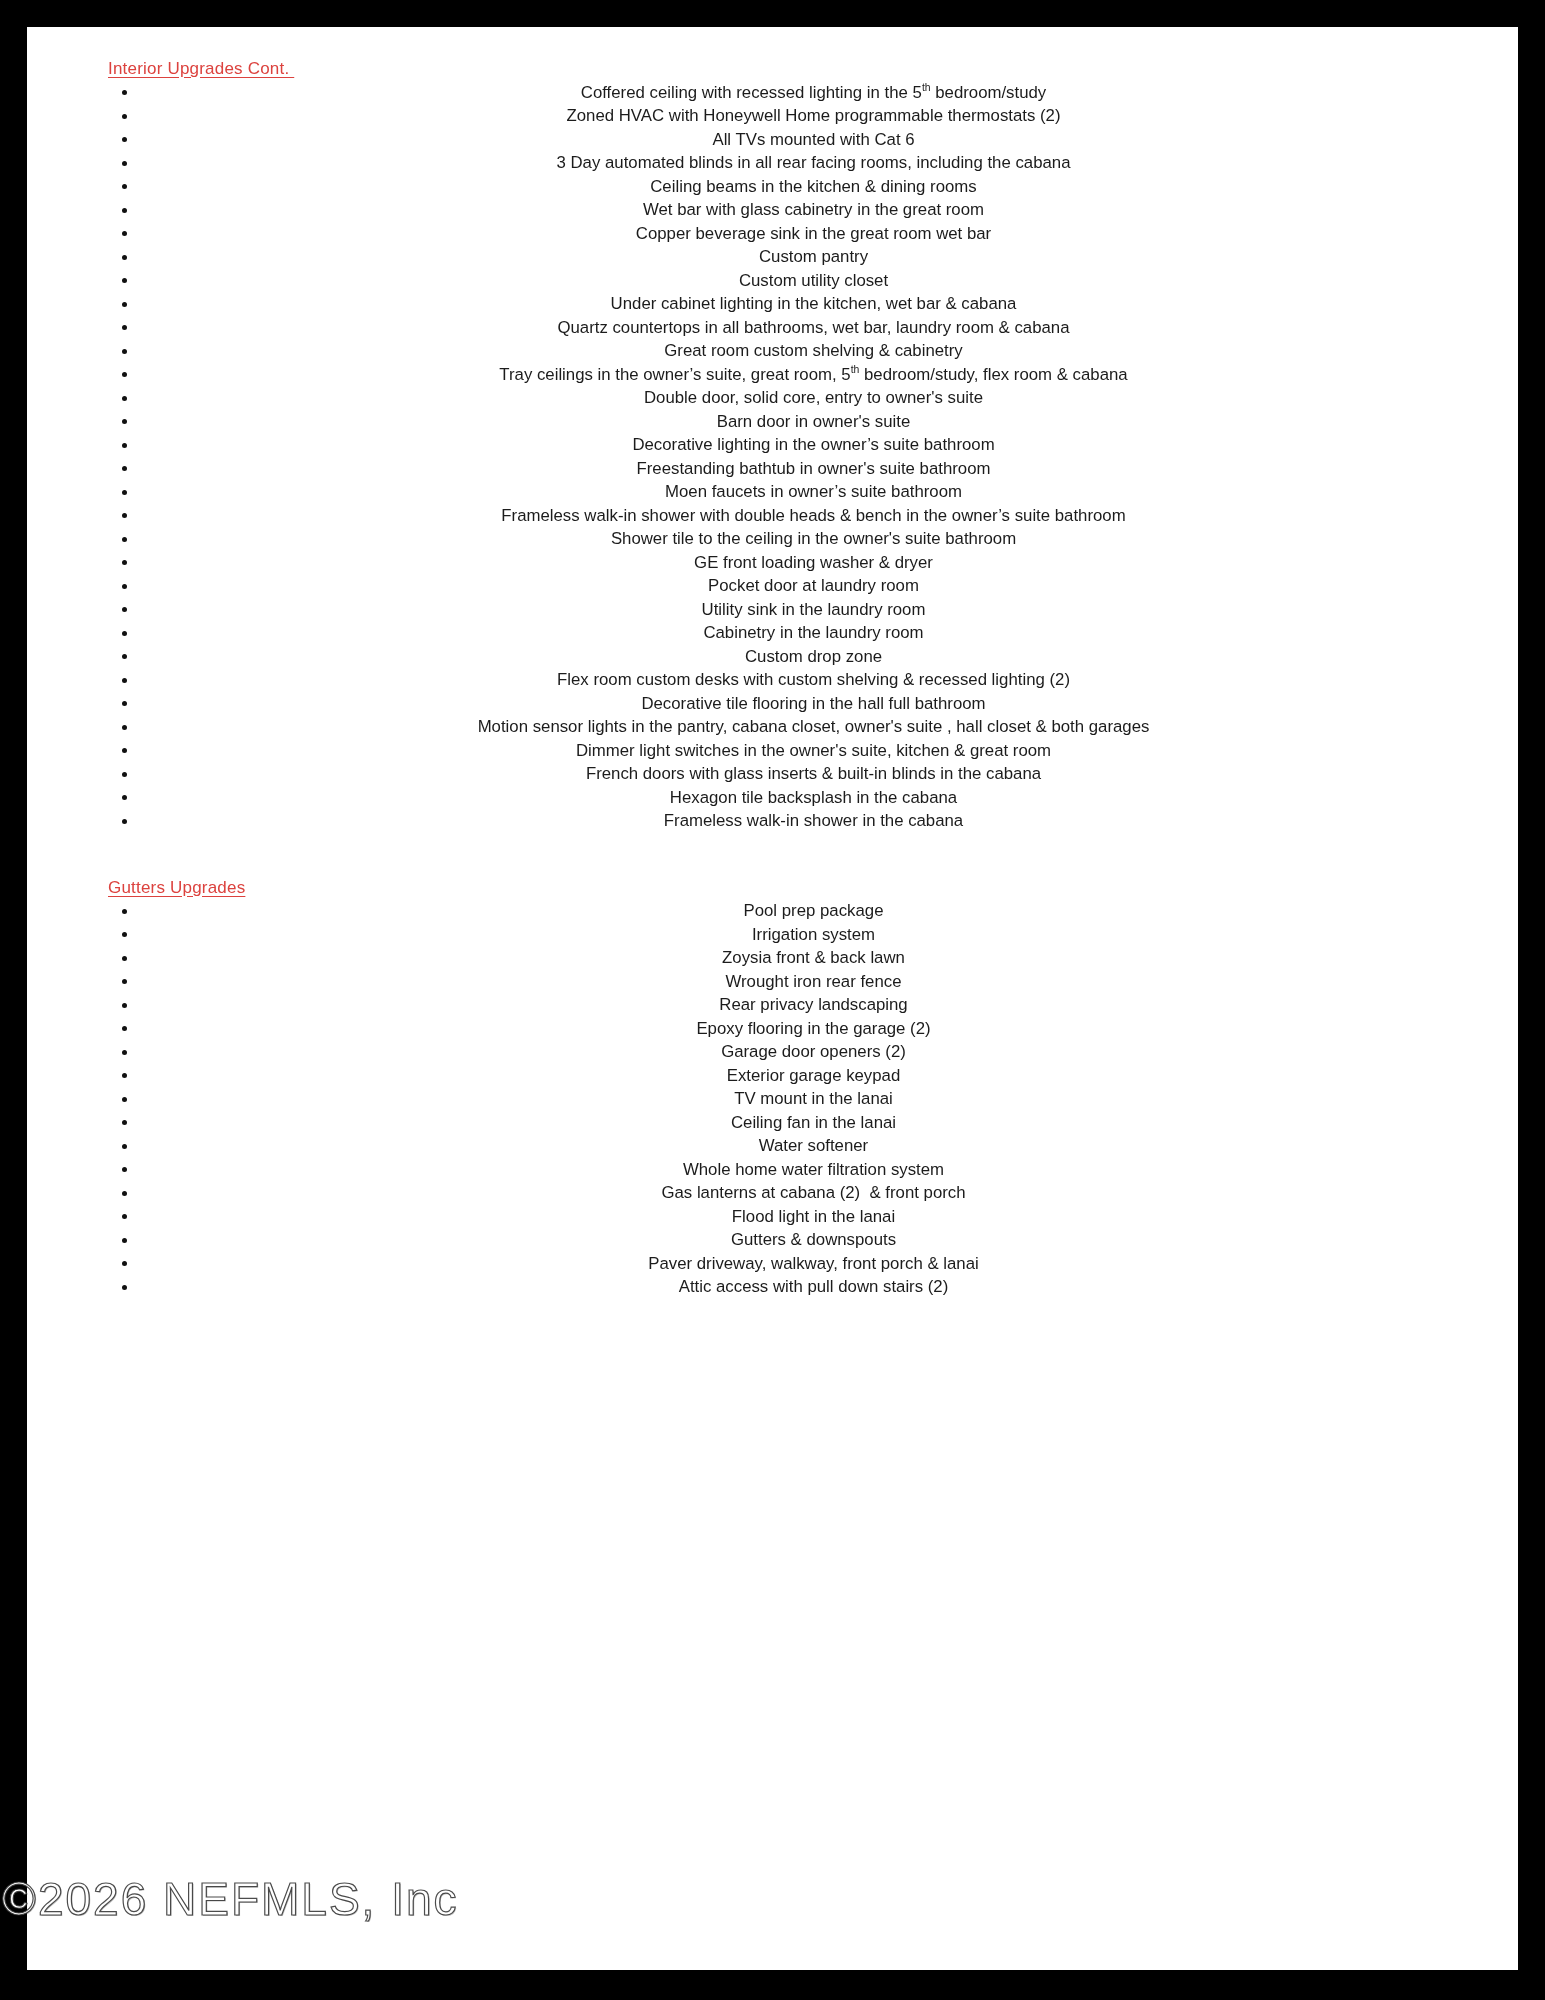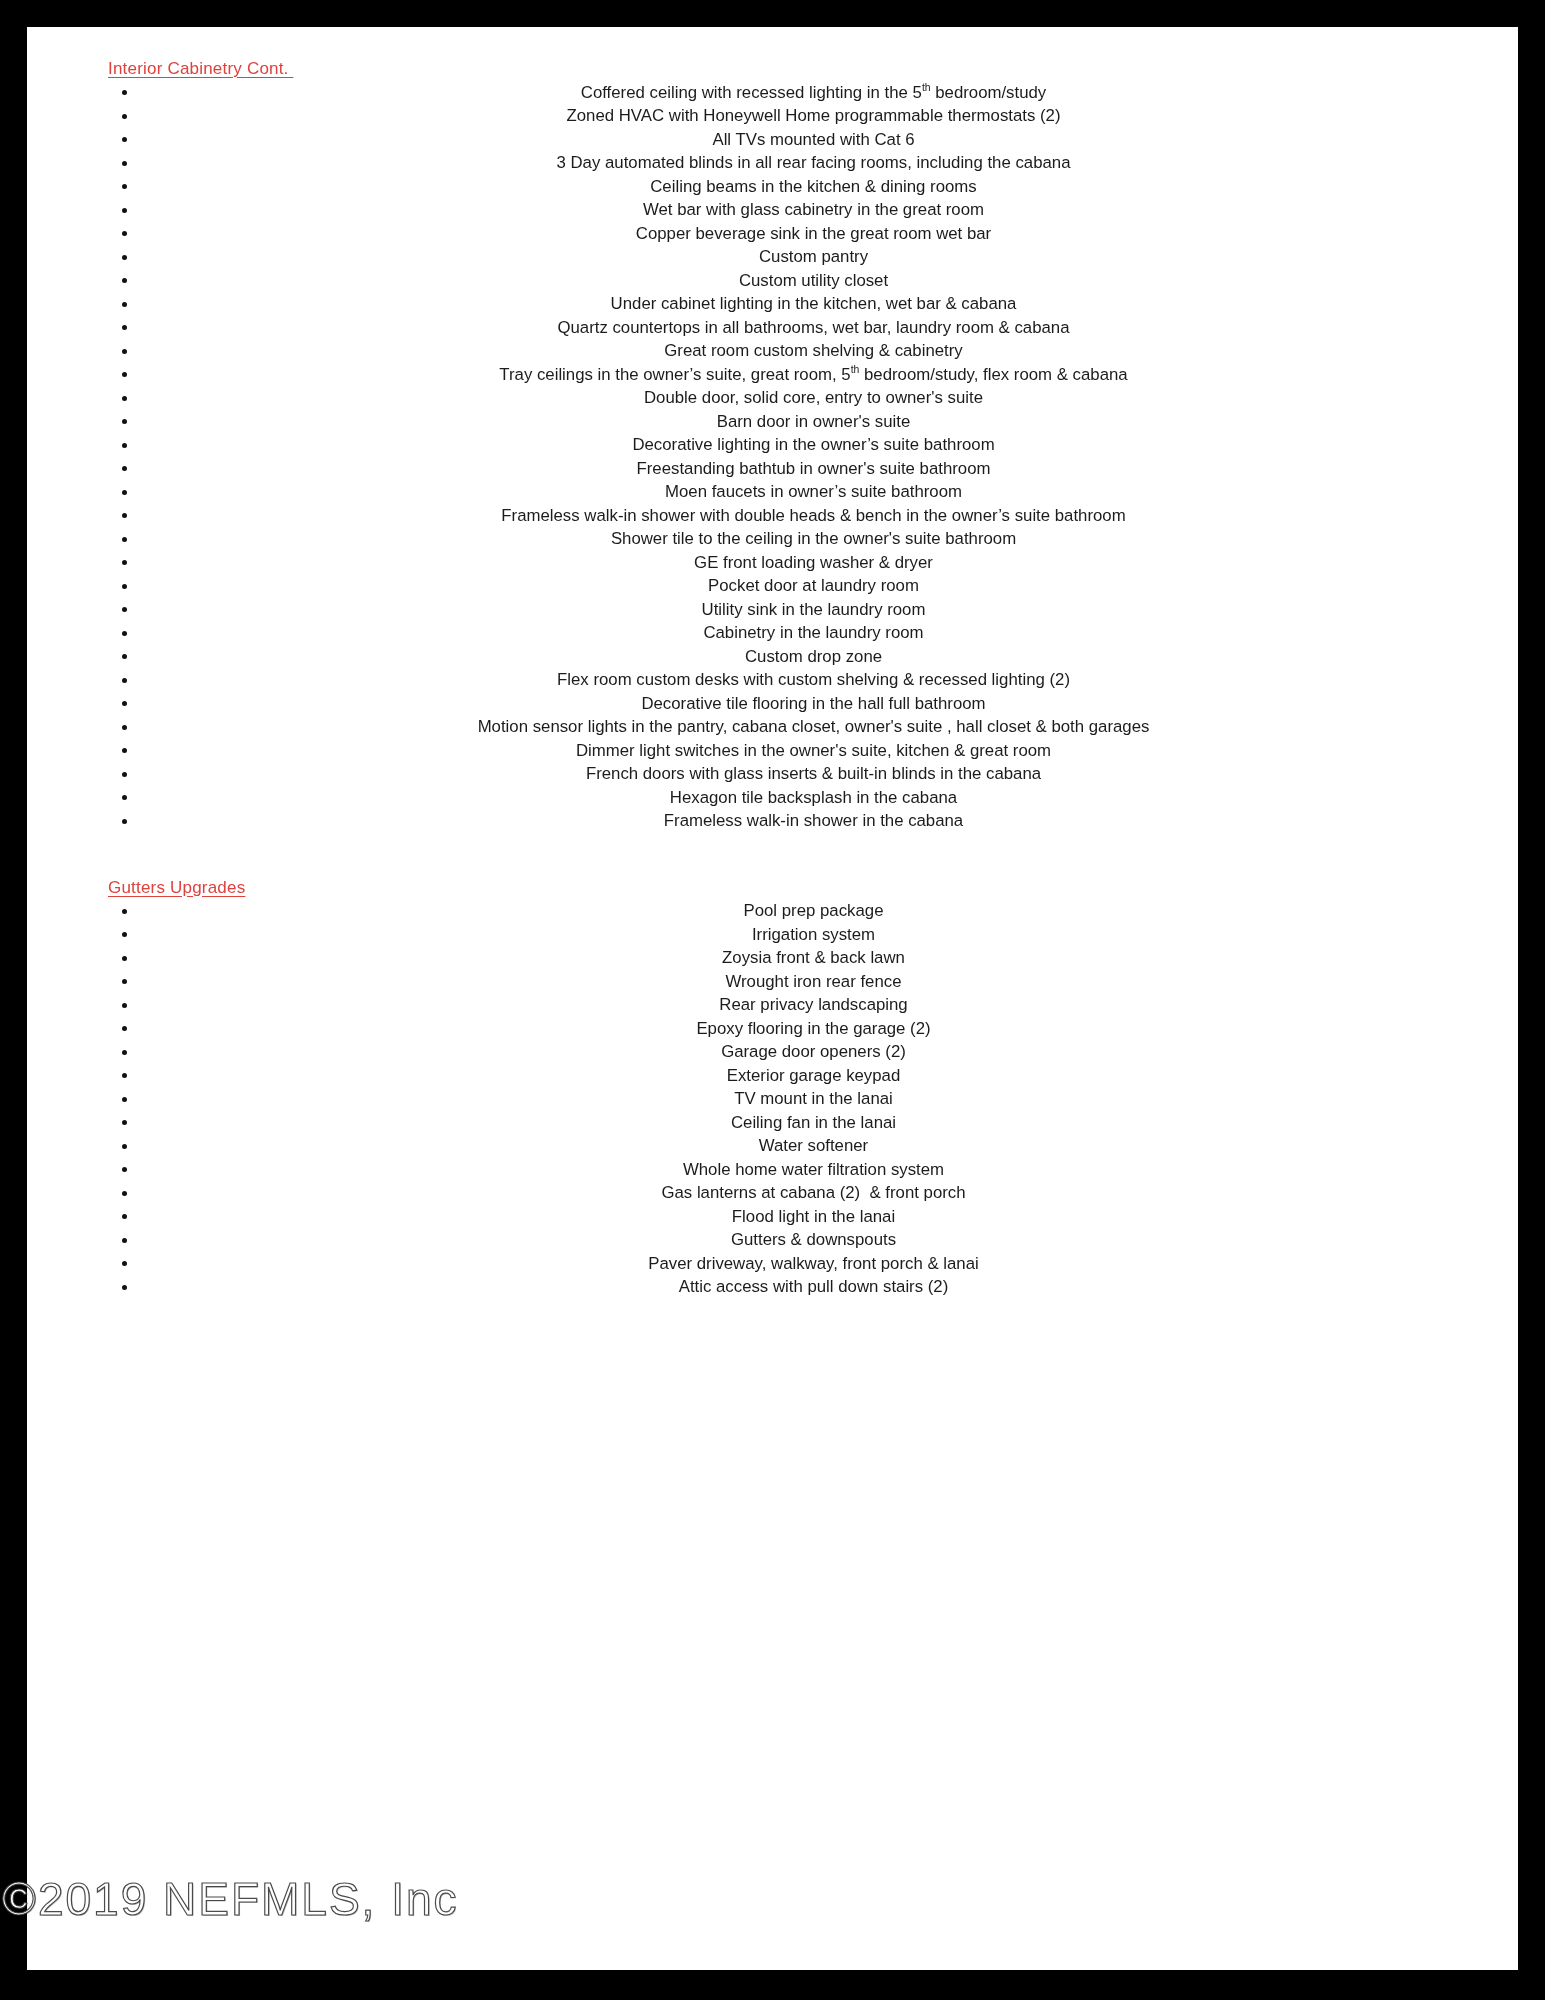"Interior Cabinetry Cont." div.section-heading { text: Cabinetry -> Upgrades }
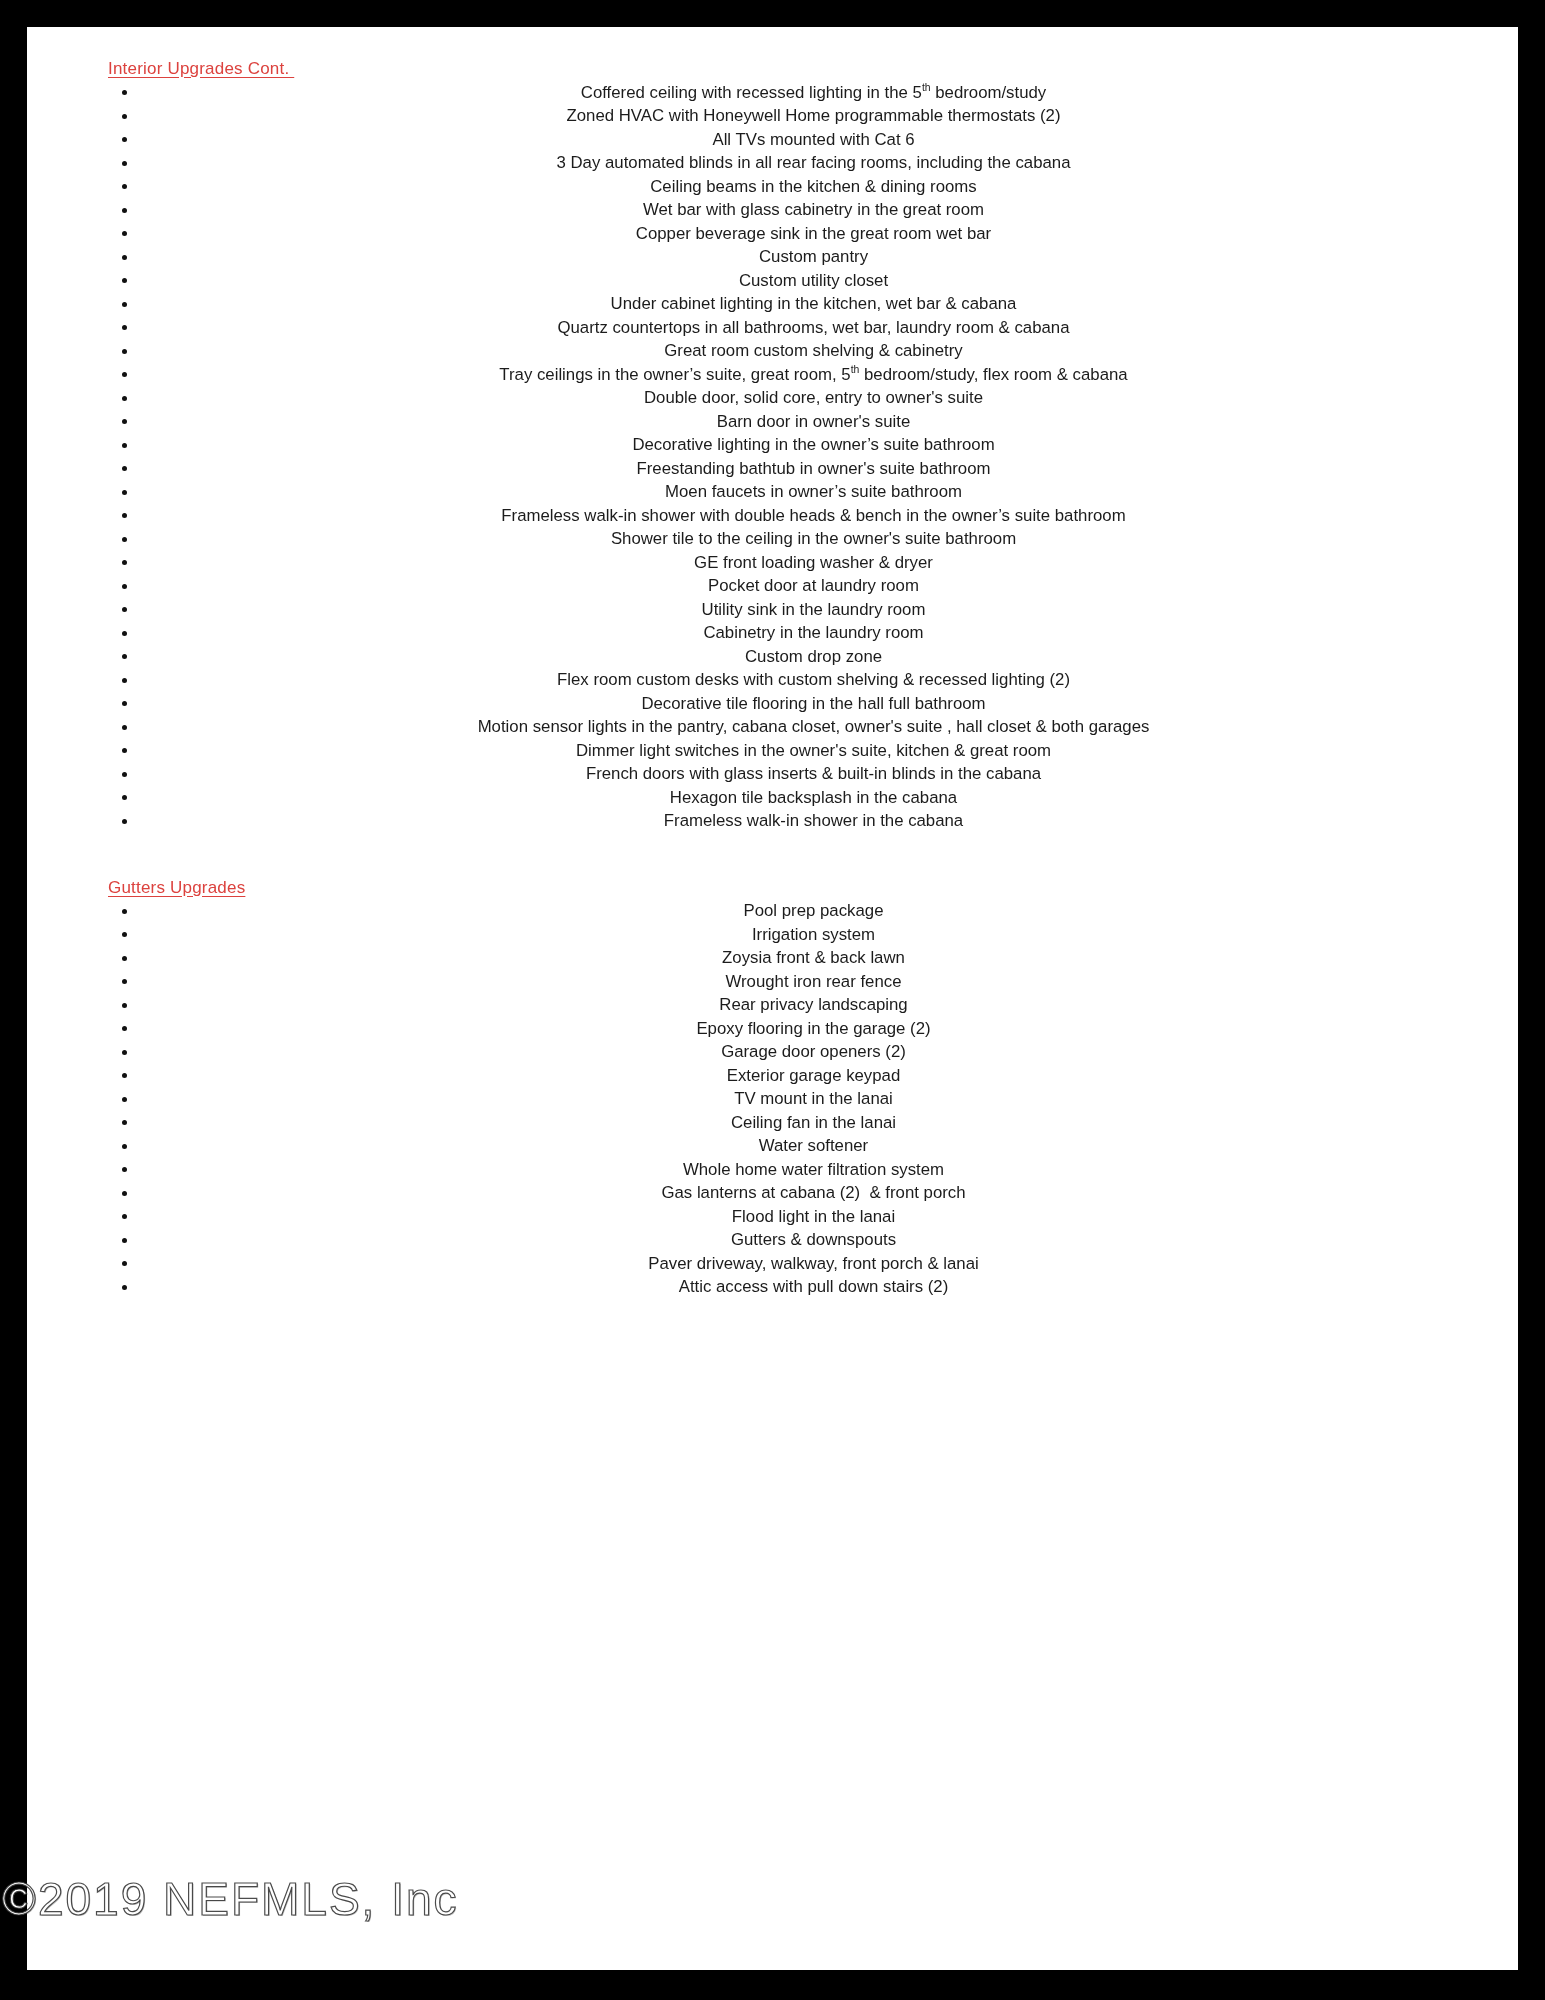"©2019 NEFMLS, Inc" div.watermark { text: 2019 -> 2026 }
